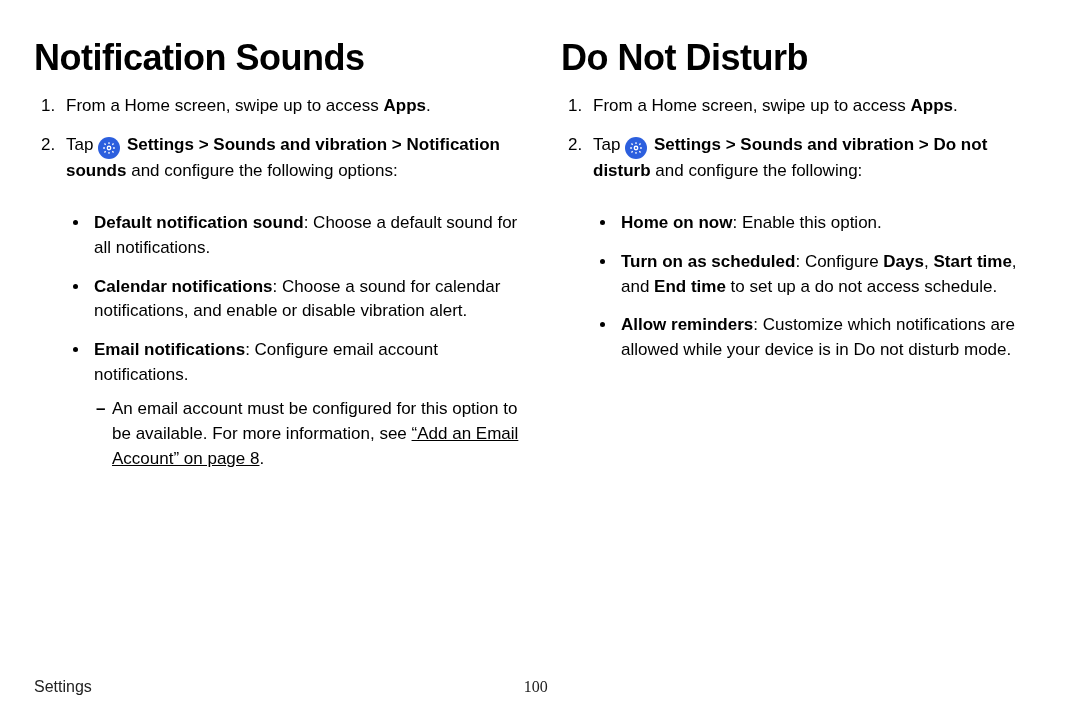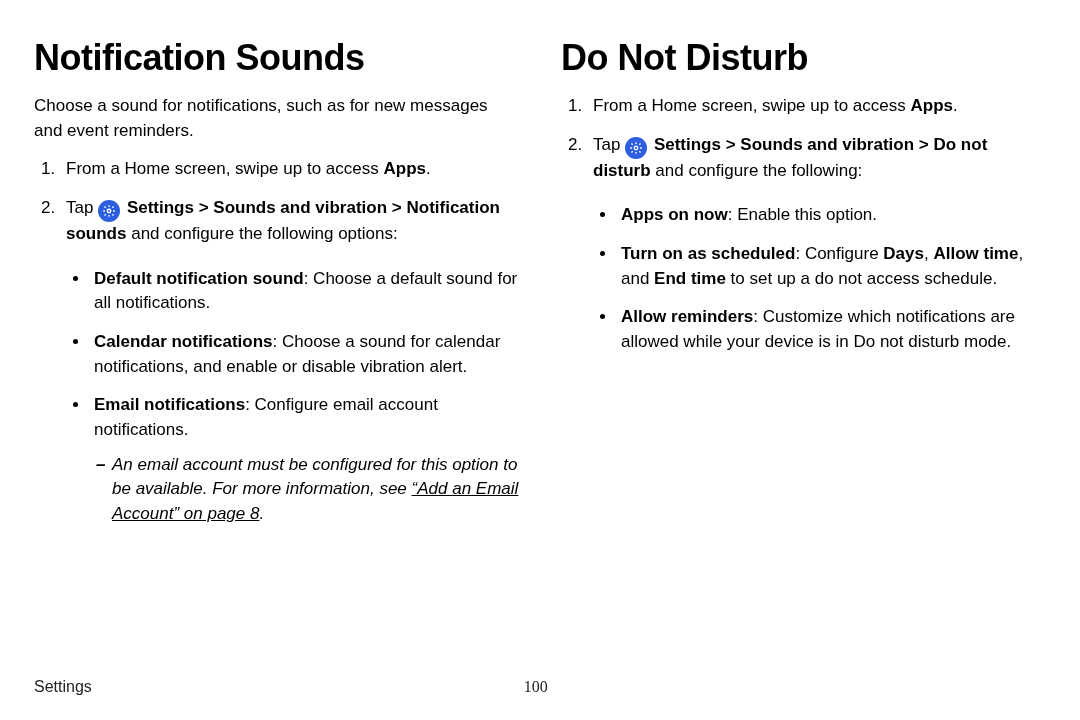"Choose a sound for notifications," p.intro { html: <p>Choose a sound for notifications, such as for new messages and event reminders.</p> -> none }
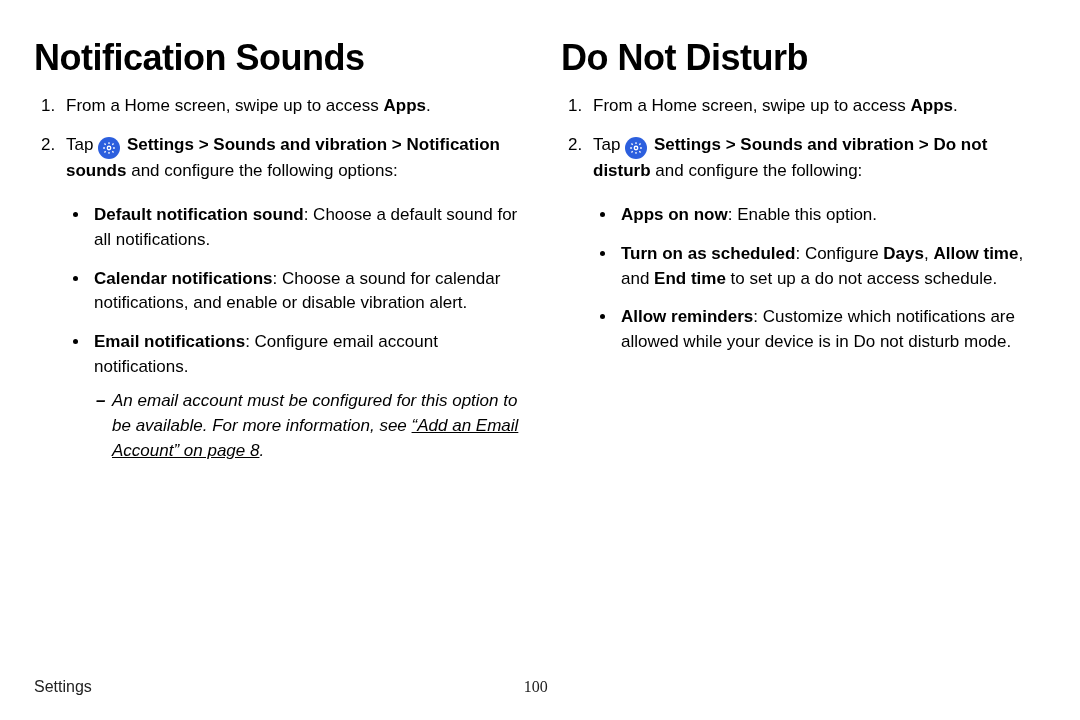"Default notification sound: Choose a" ul.bullets { margin-top: 20px -> 28px }
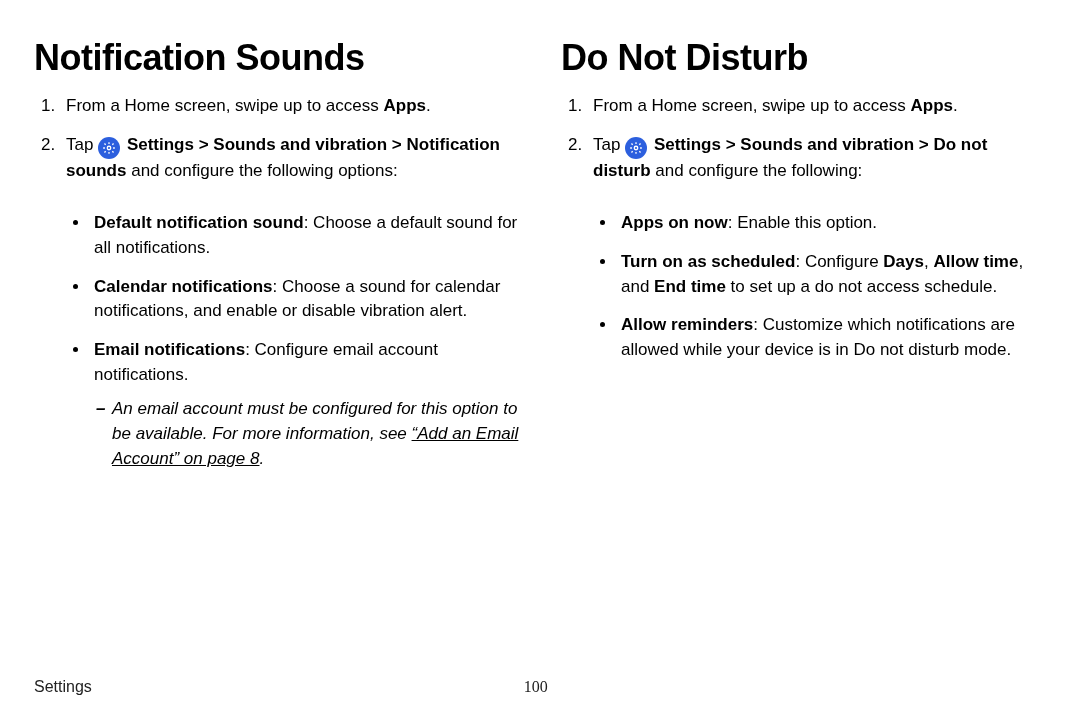"Apps on now" span.b { text: Apps -> Home }
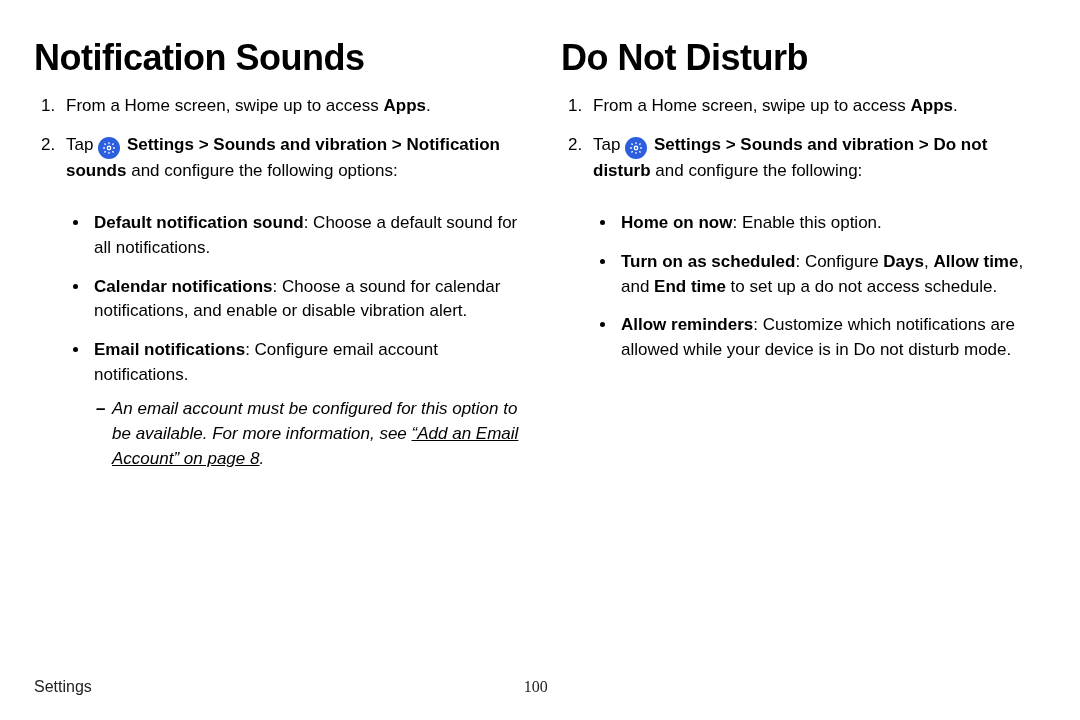"Allow time" span.b { text: Allow -> Start }
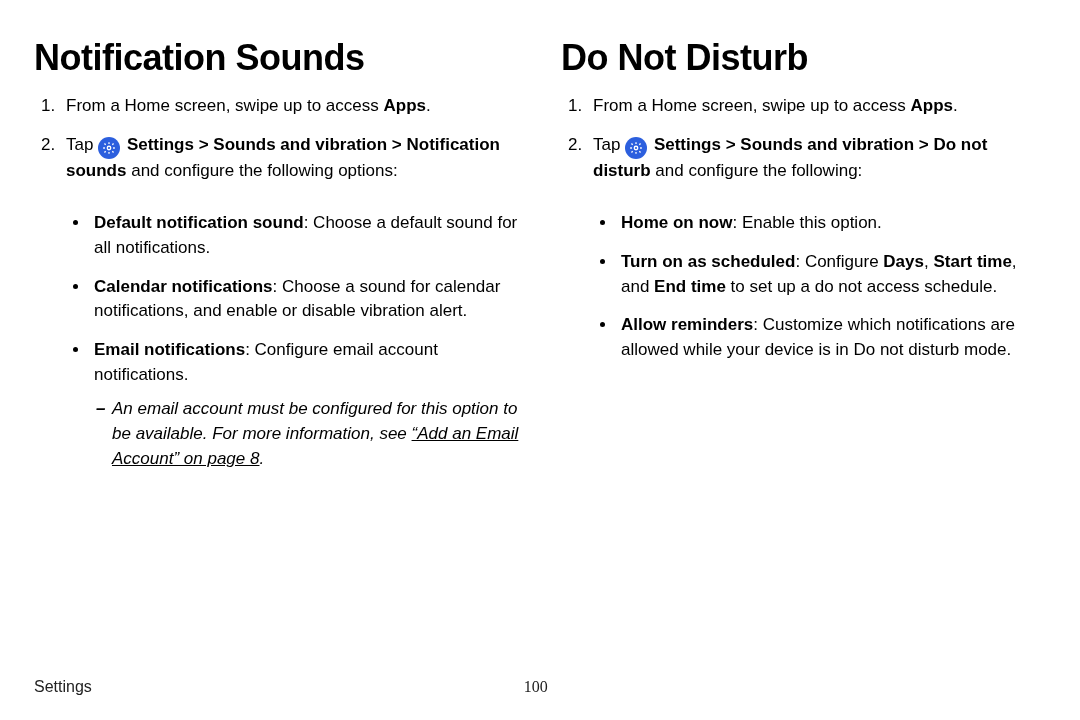"An email account must be" ul.sub > li { font-style: italic -> none }
